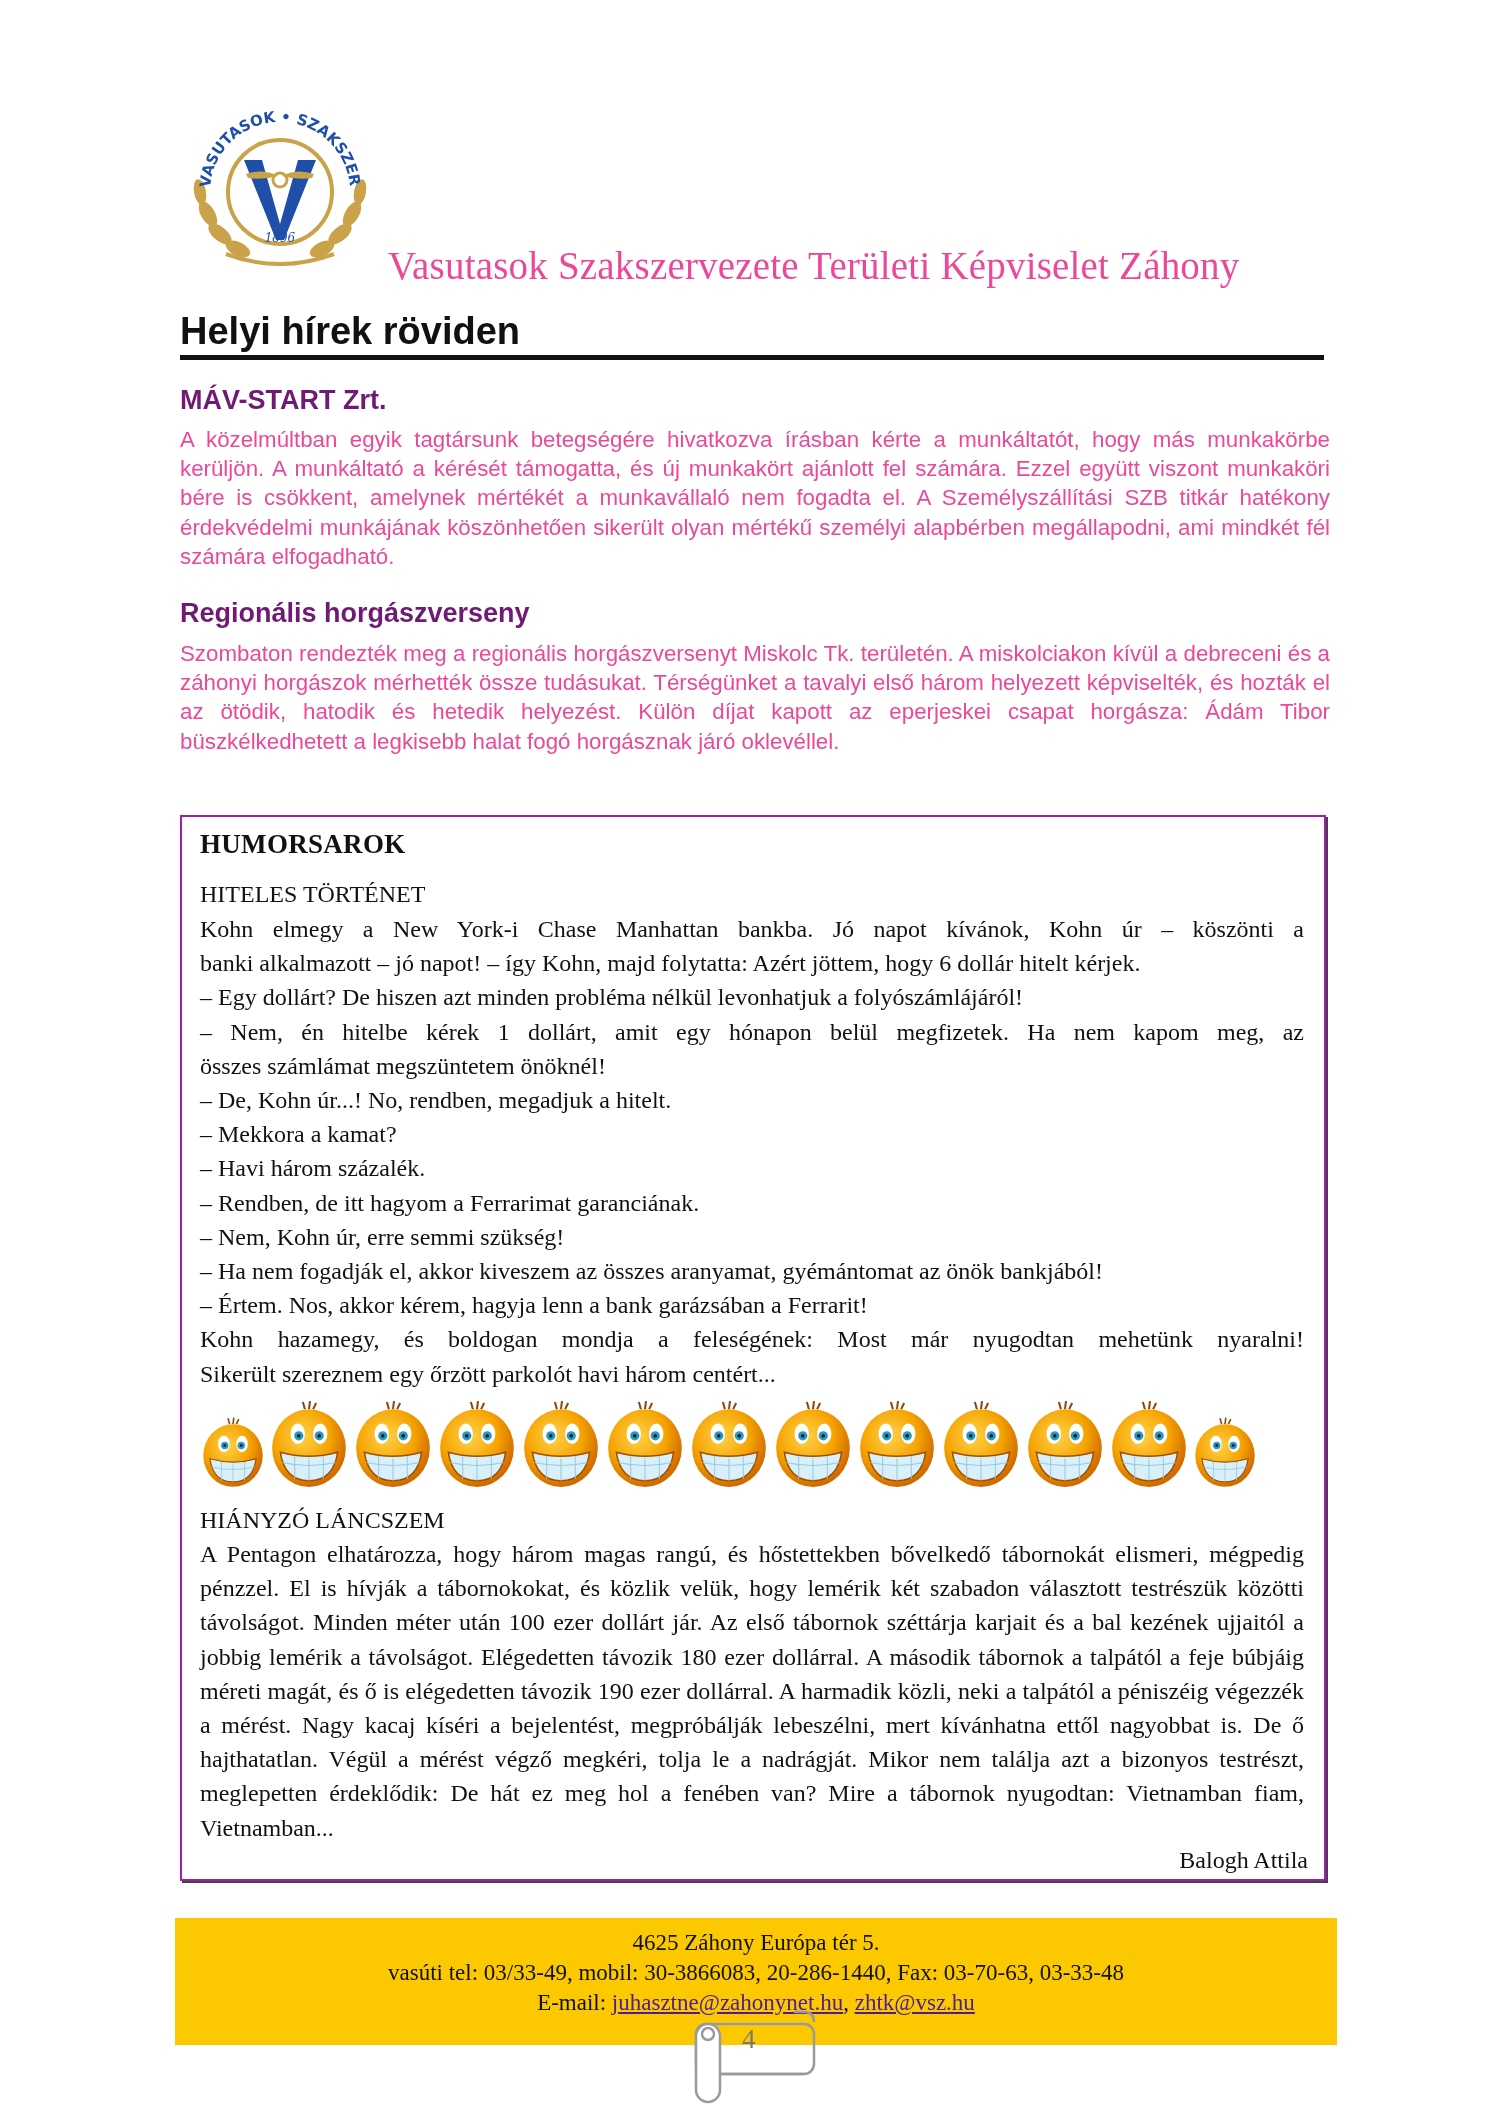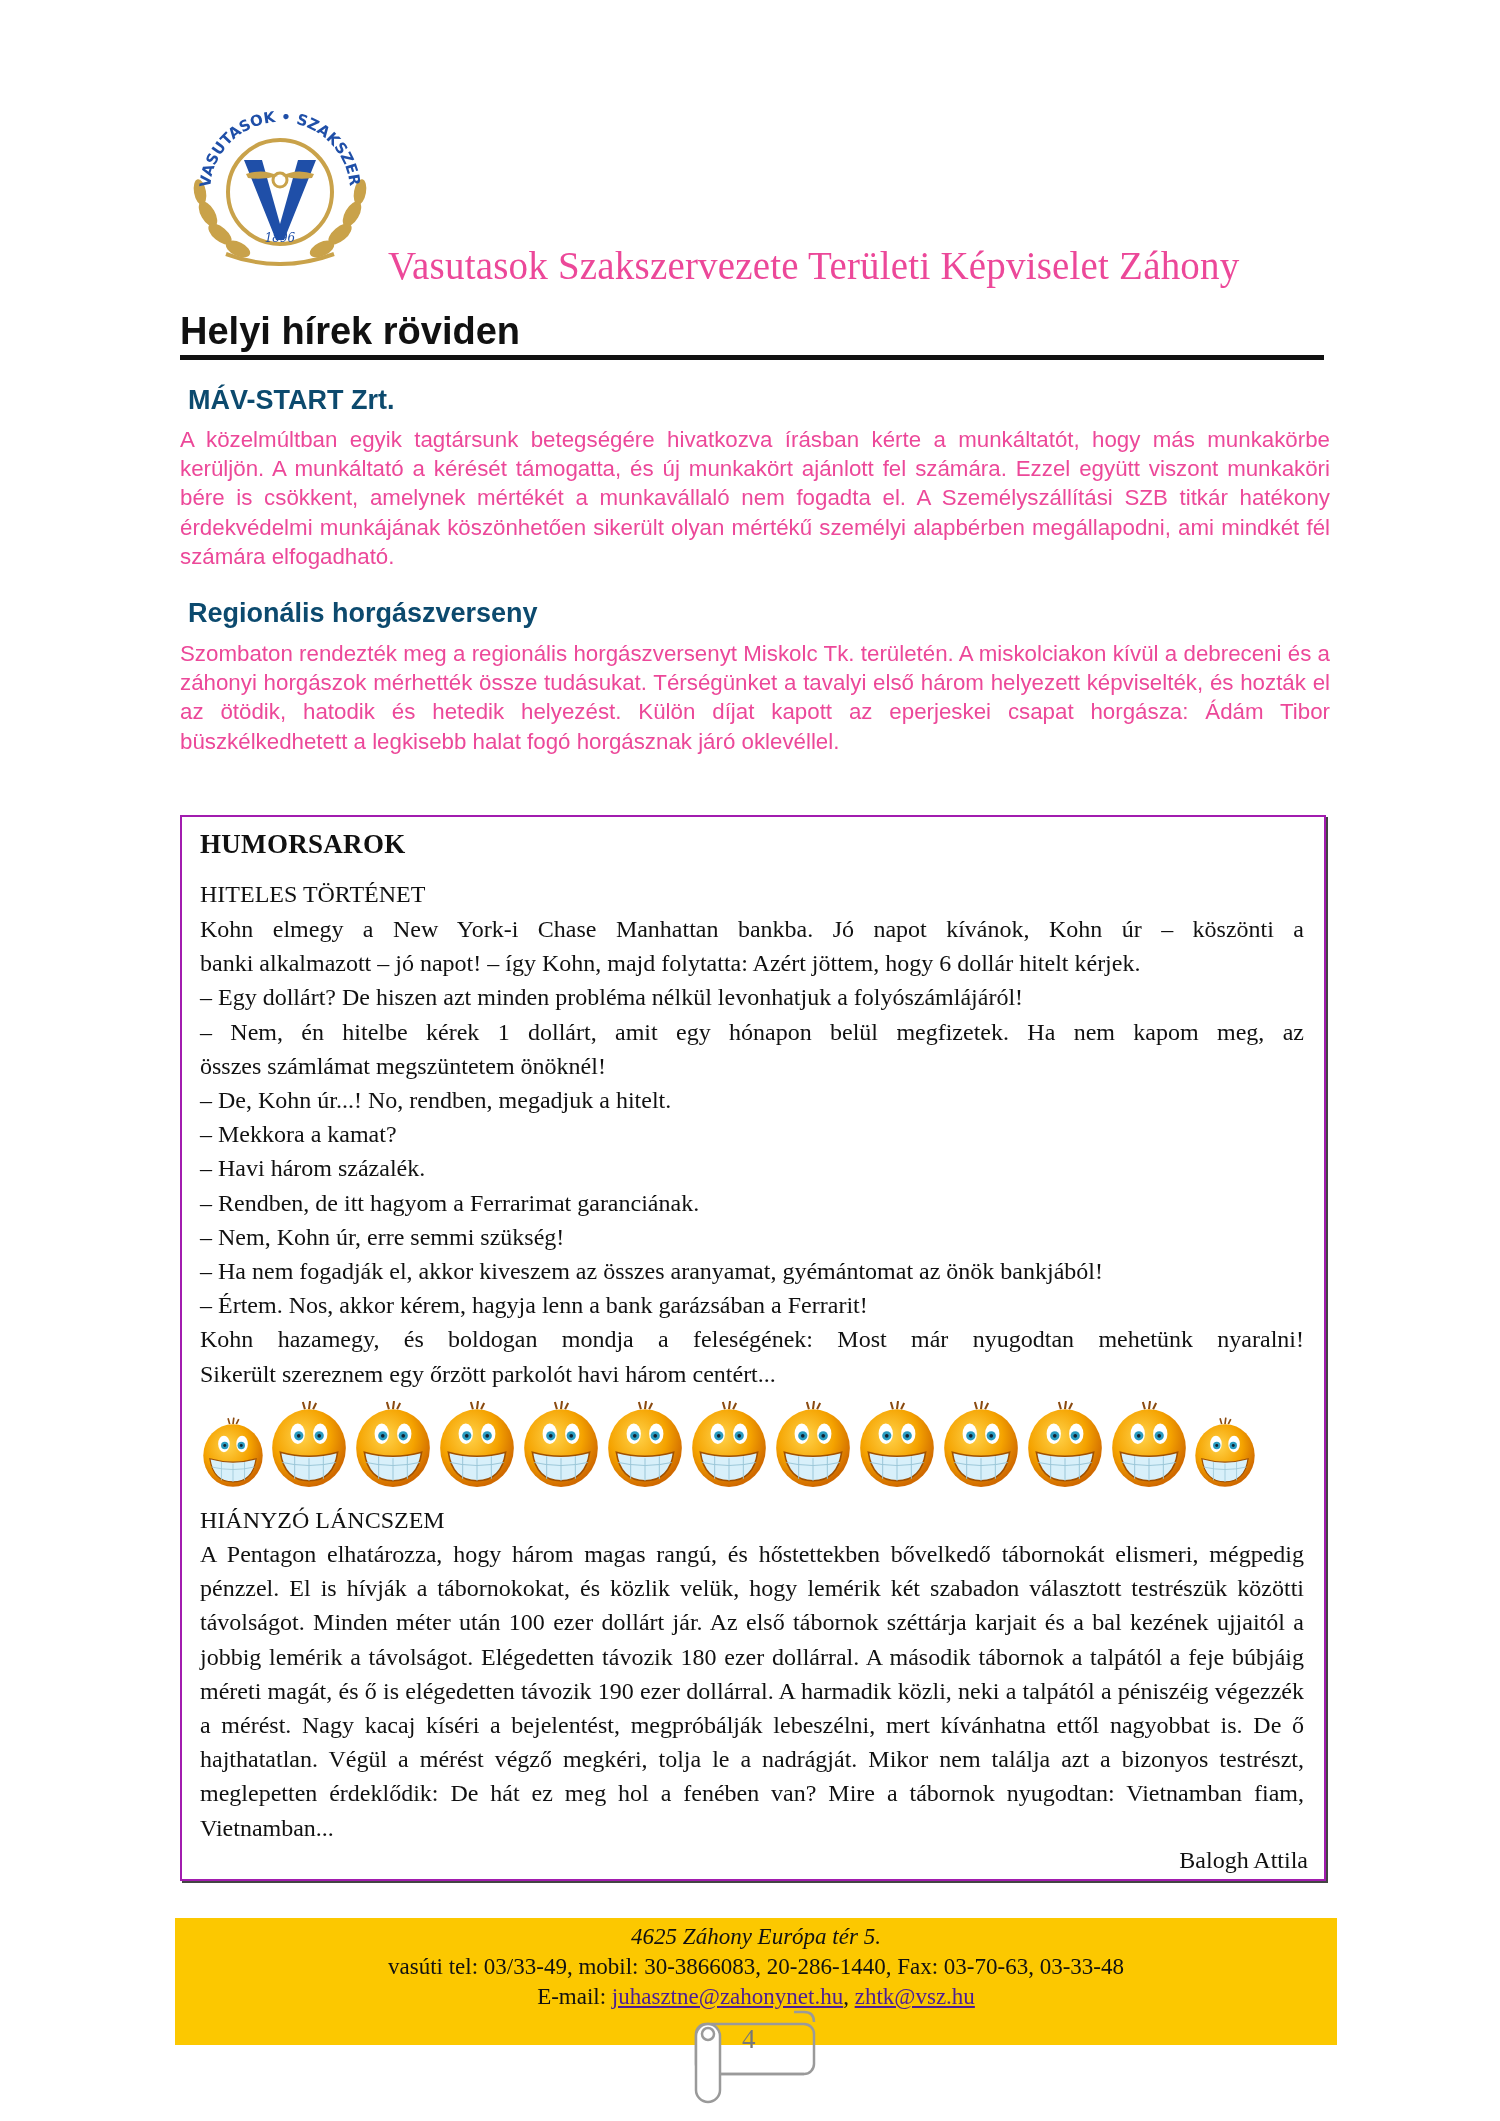"MÁV-START Zrt." .news-heading { color: #0c4a6e -> #701a75; margin-left: 8px -> none }
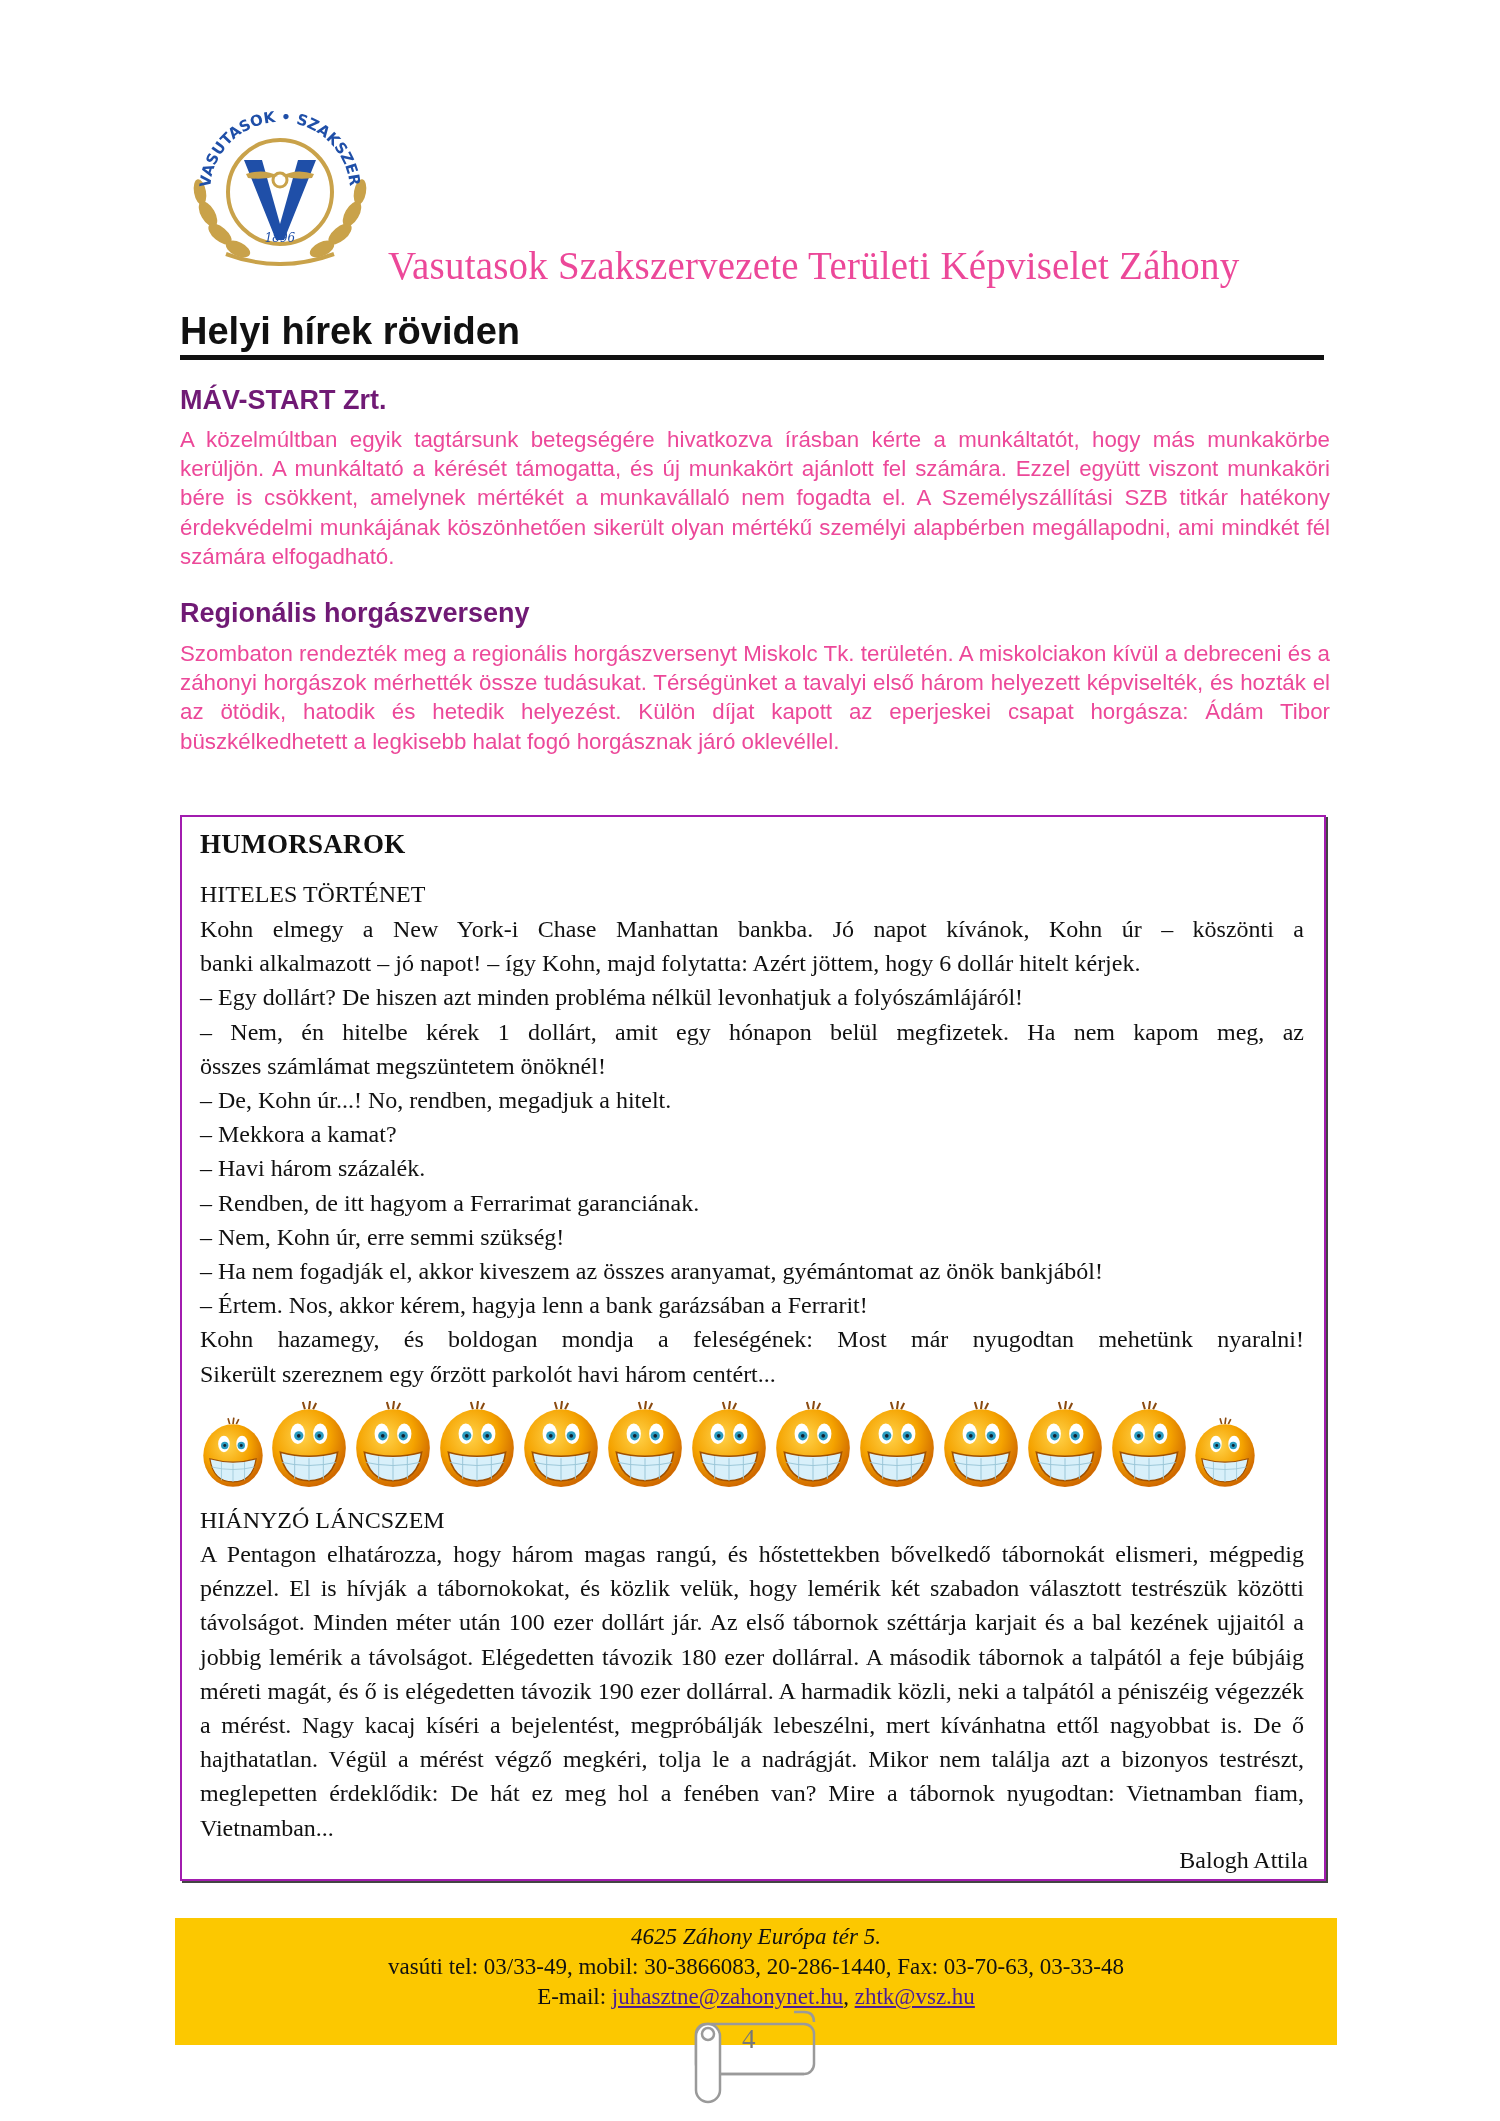"4625 Záhony Európa tér 5." .footer .line1 { font-style: italic -> none; padding-top: 4px -> 10px }
